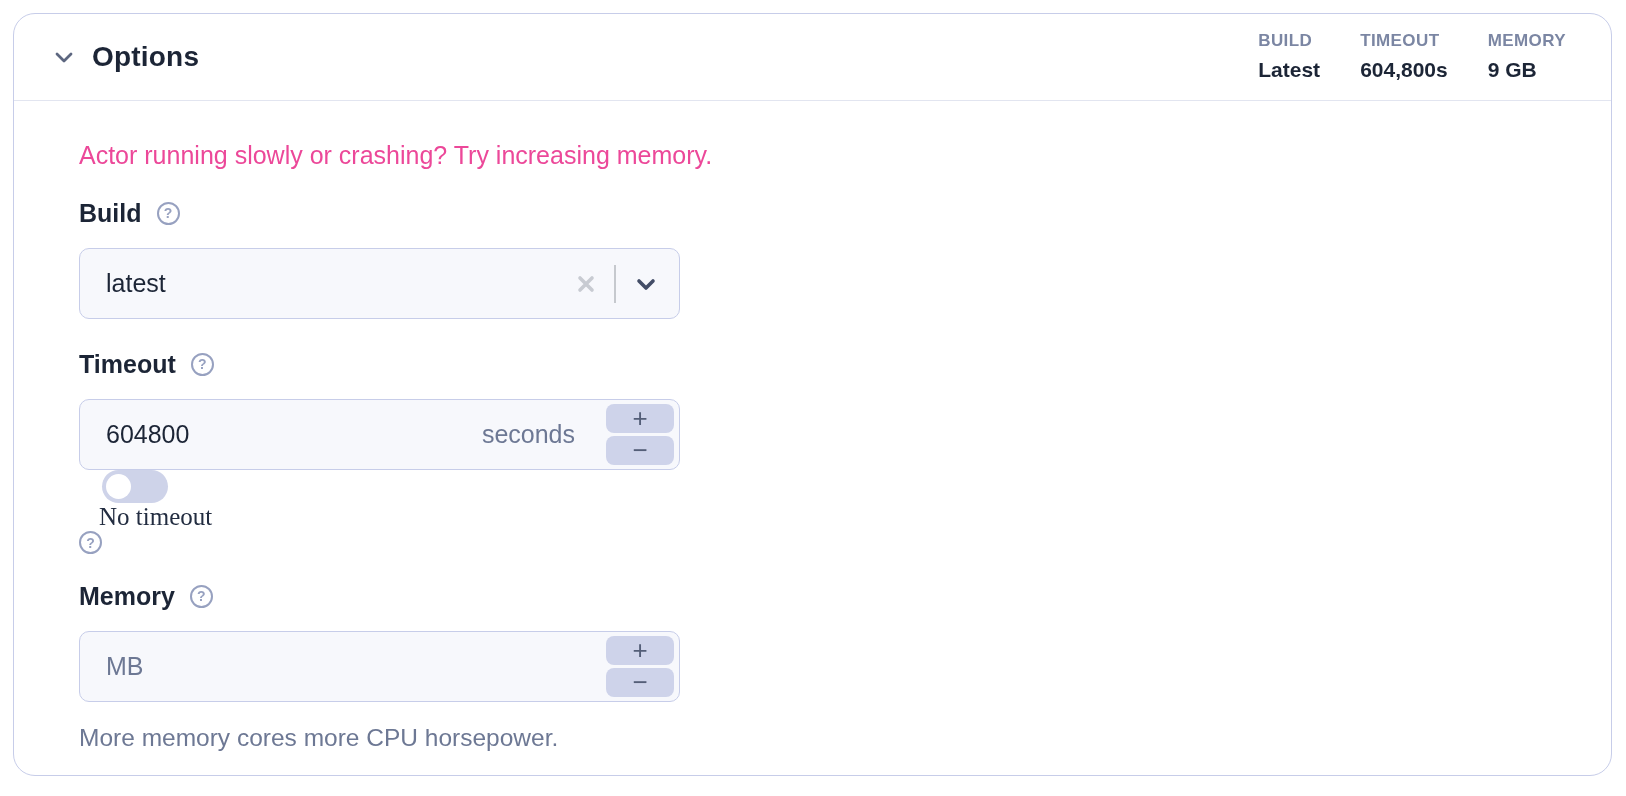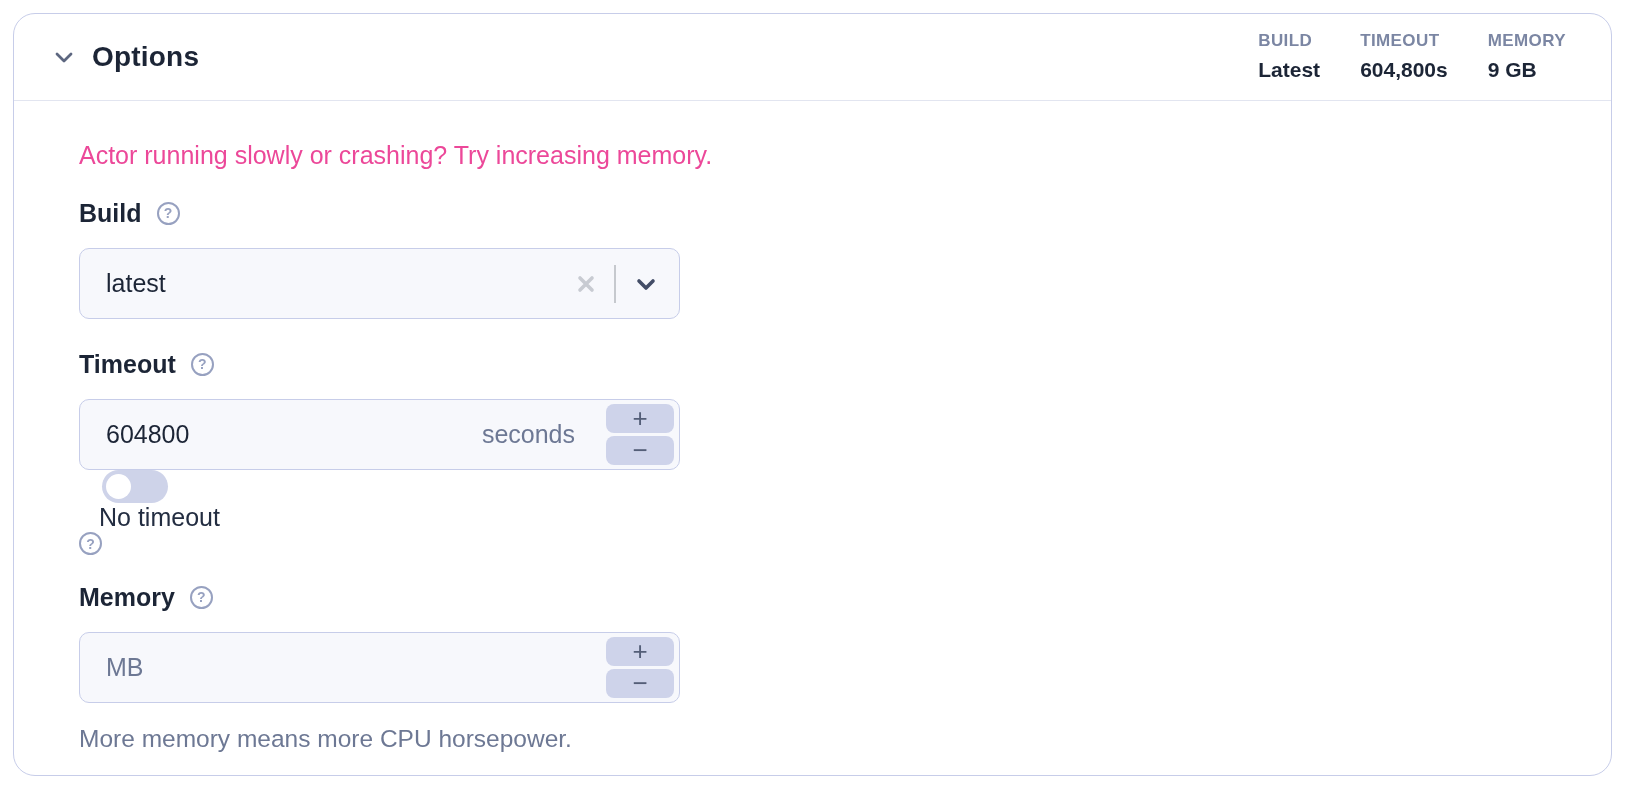"No timeout" .toggle-label { font-family: none -> Liberation Serif, serif }
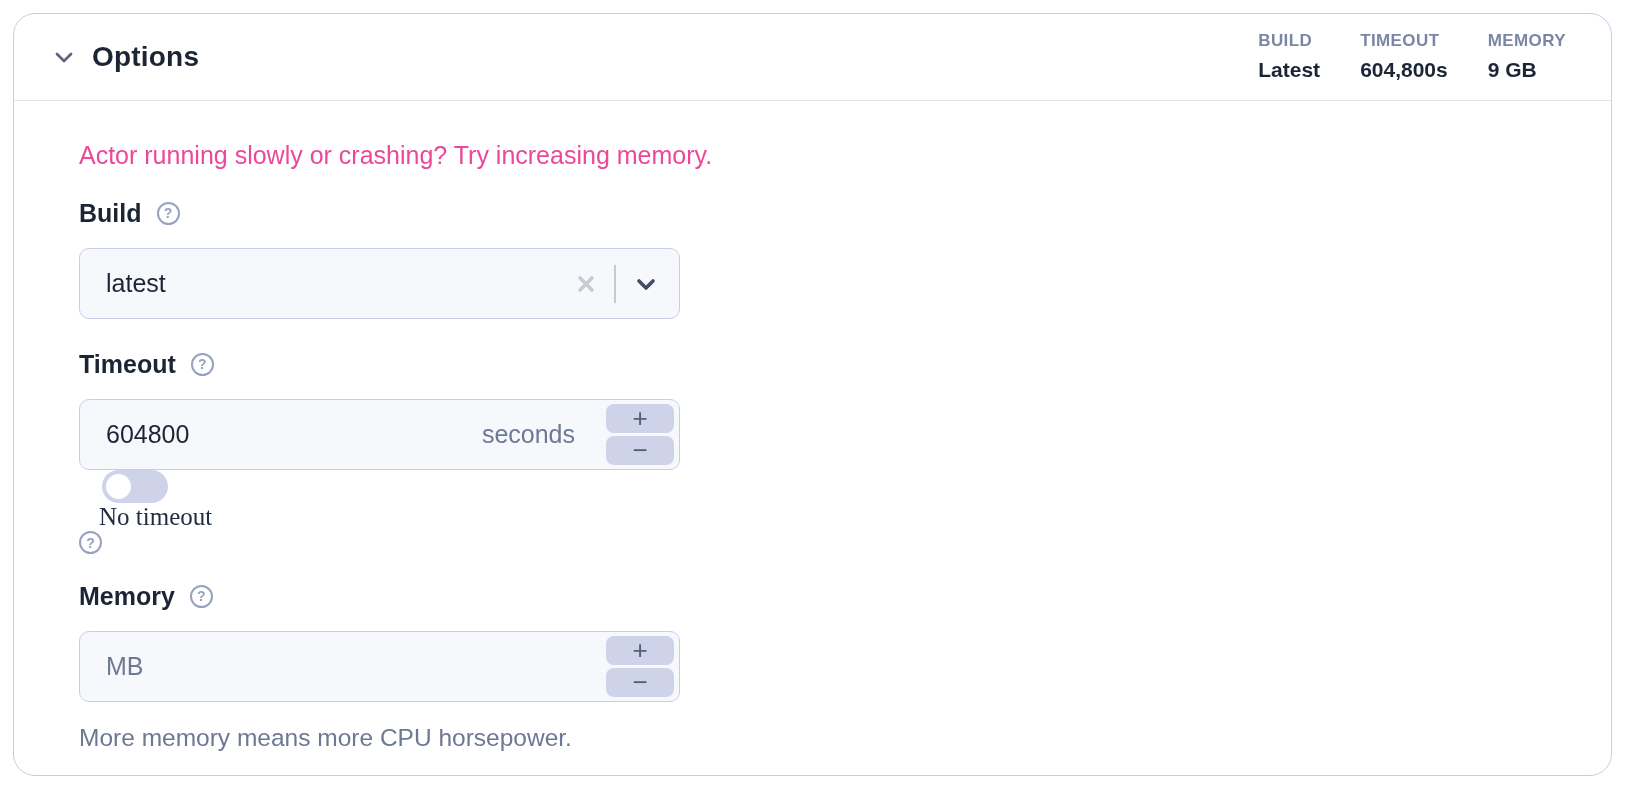"More memory means more CPU" div { text: means -> cores }
